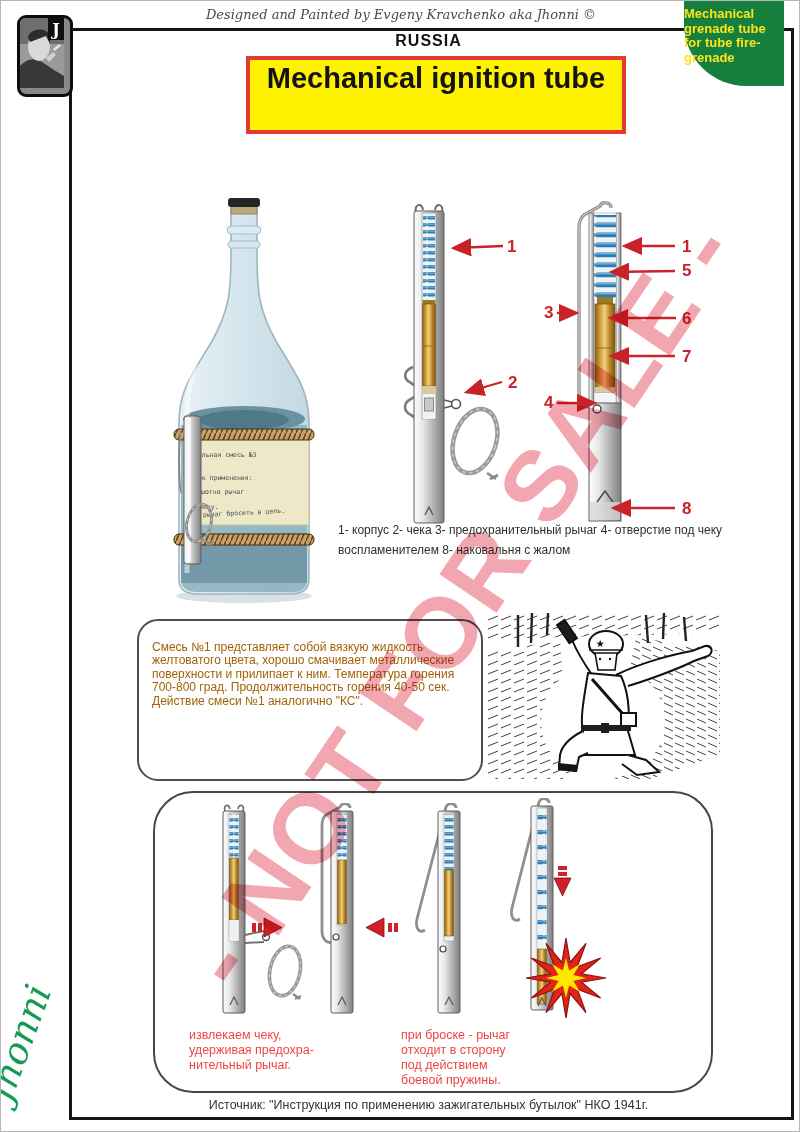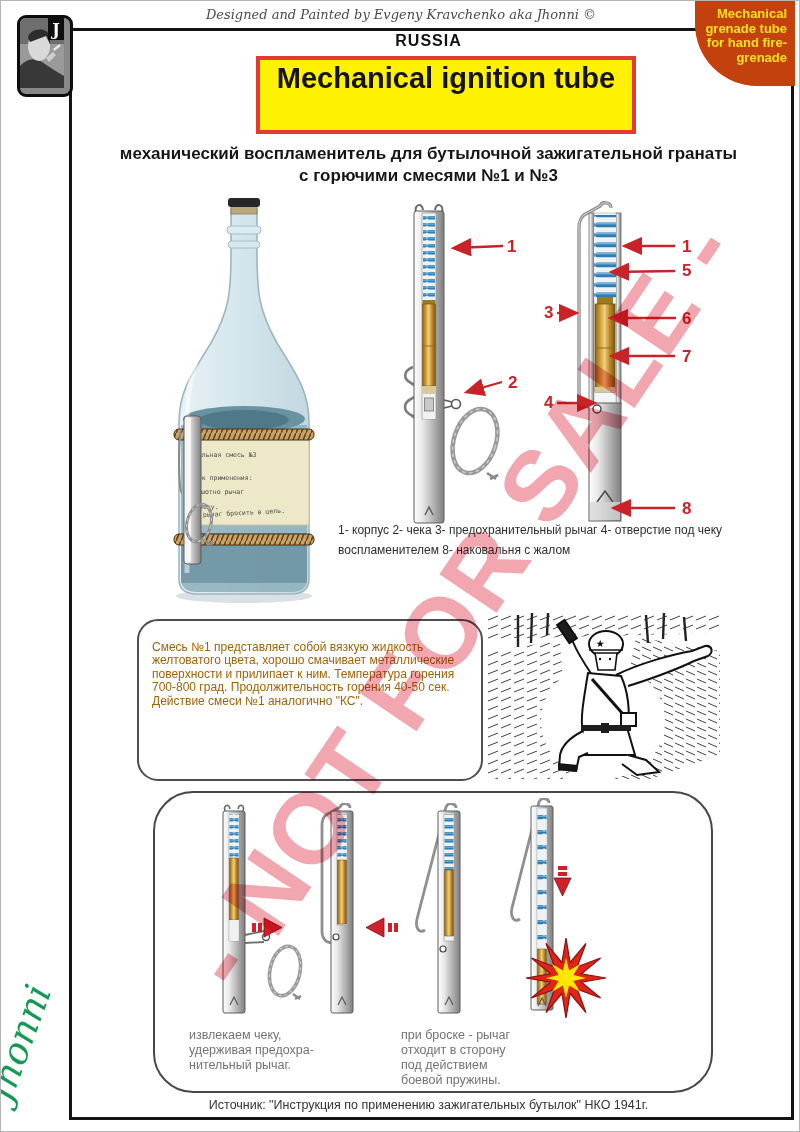"Mechanical" .badge { background: #c2410c -> #15803d; right: 4px -> 15px; text-align: right -> left }
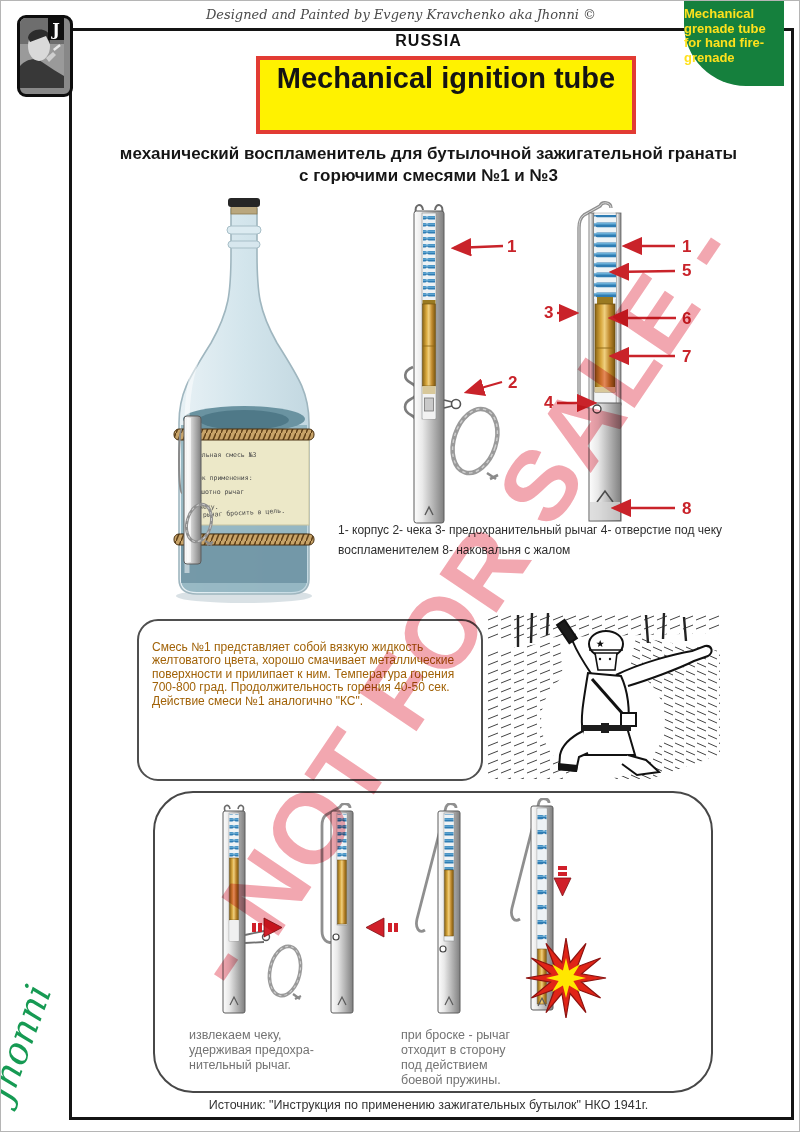"for hand fire-" div { text: hand -> tube }
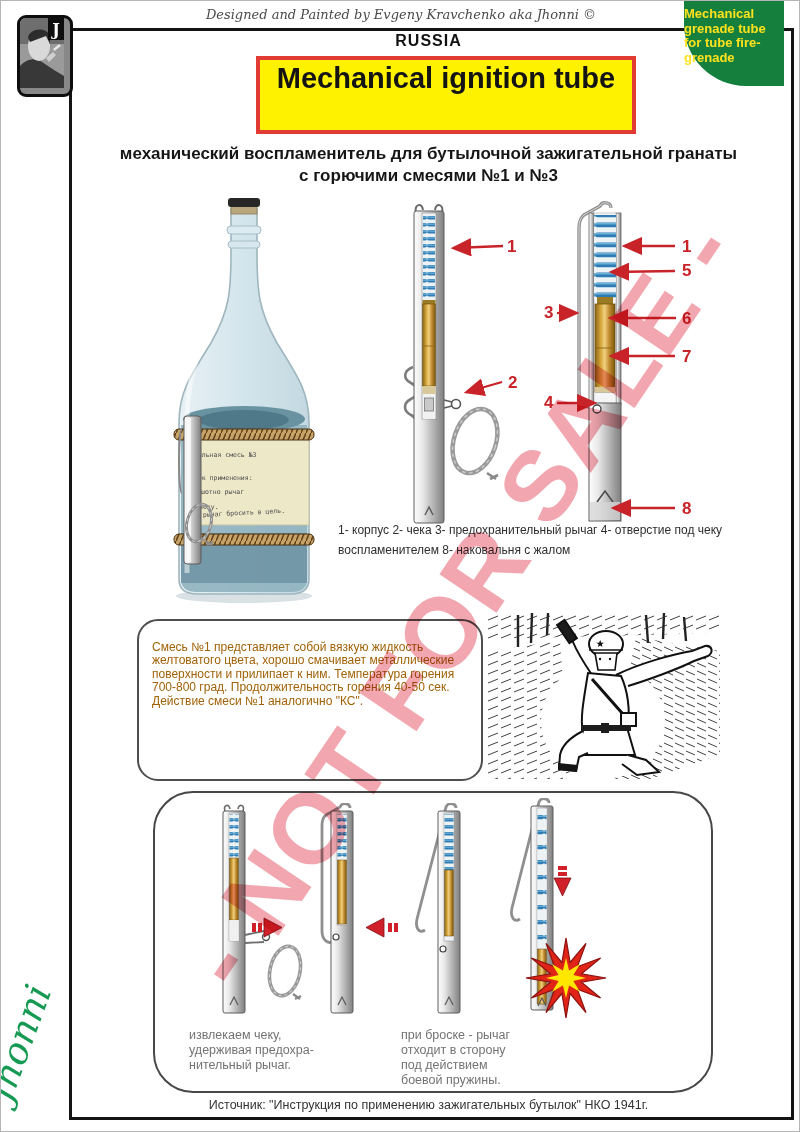"Mechanical ignition tube" .titlebox { left: 255px -> 245px }
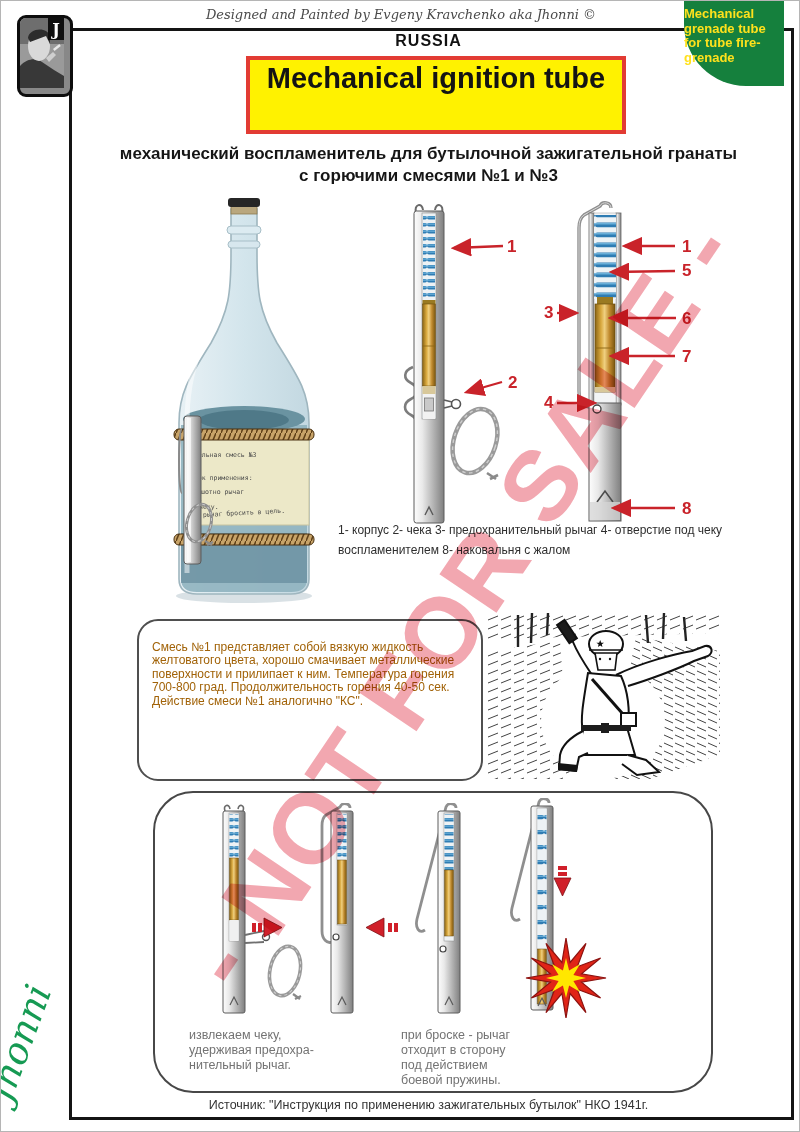"механический воспламенитель для" div.abs { html: <div> <div>механический воспламенитель для бутылочной зажигательной гранаты</div> <div>с горючими смесями №1 и №3</div> </div> -> none }
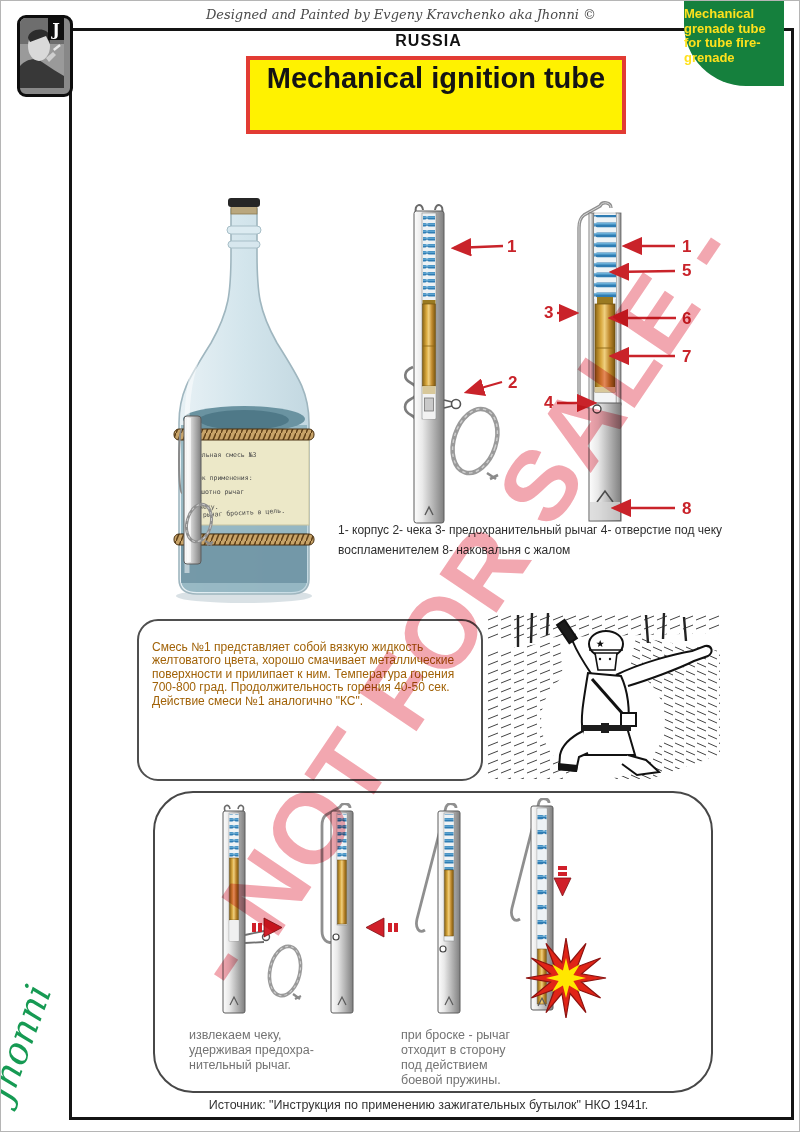"извлекаем чеку," .caption { color: #737373 -> #ef4444 }
